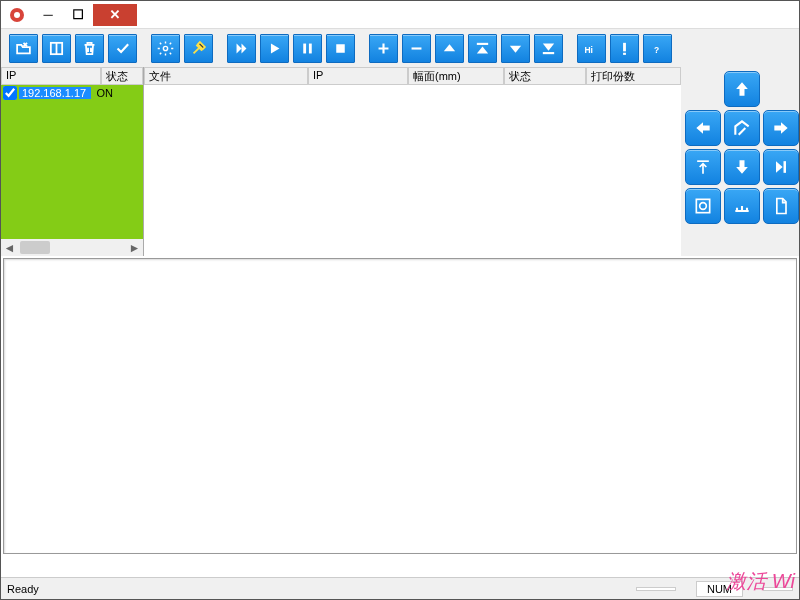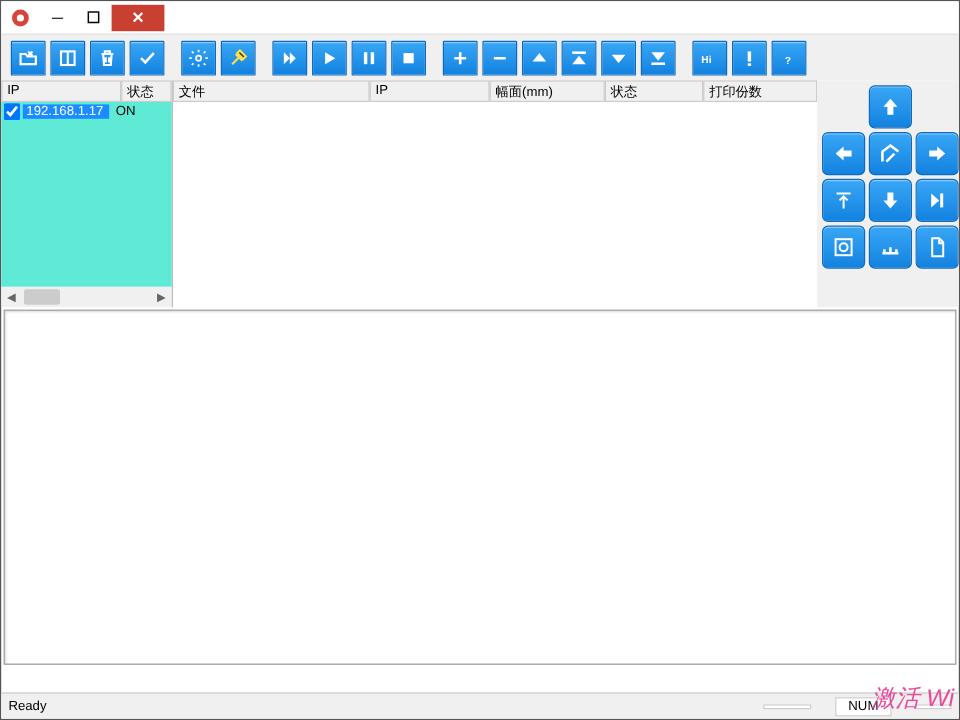"192.168.1.17" .ip-list { background: #5eead4 -> #84cc16 }
